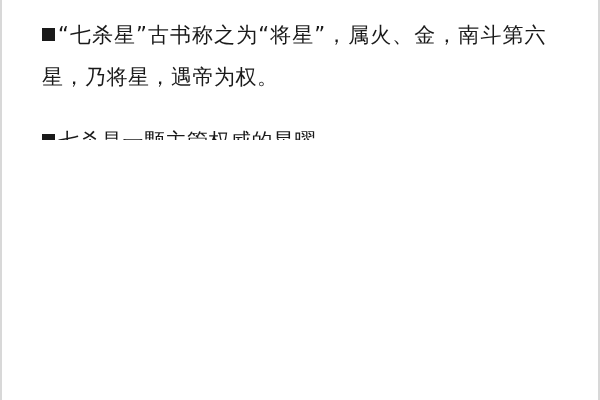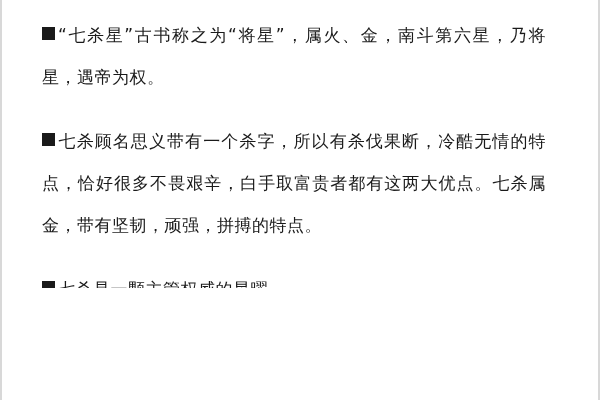"“七杀星”古书称之为“将星”，属火、金，南斗第六星，乃将星，遇帝为权。" .para { font-size: 17px -> 21px }
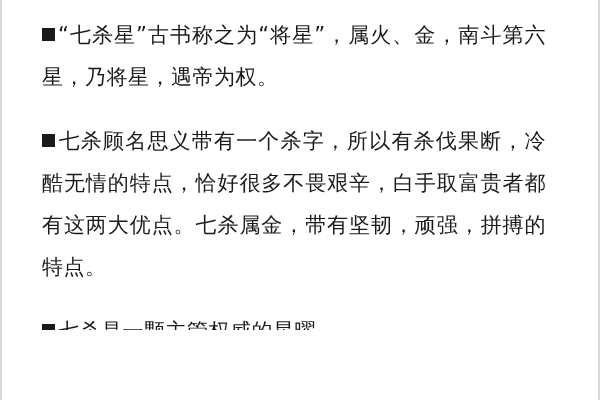"七杀顾名思义带有一个杀字，所以有杀伐果断，冷酷无情的特点，恰好很多不畏艰辛，白手" p.para { html: <p> <span></span><span>七杀顾名思义带有一个杀字，所以有杀伐果断，冷酷无情的特点，恰好很多不畏艰辛，白手取富贵者都有这两大优点。七杀属金，带有坚韧，顽强，拼搏的特点。</span> </p> -> none }
